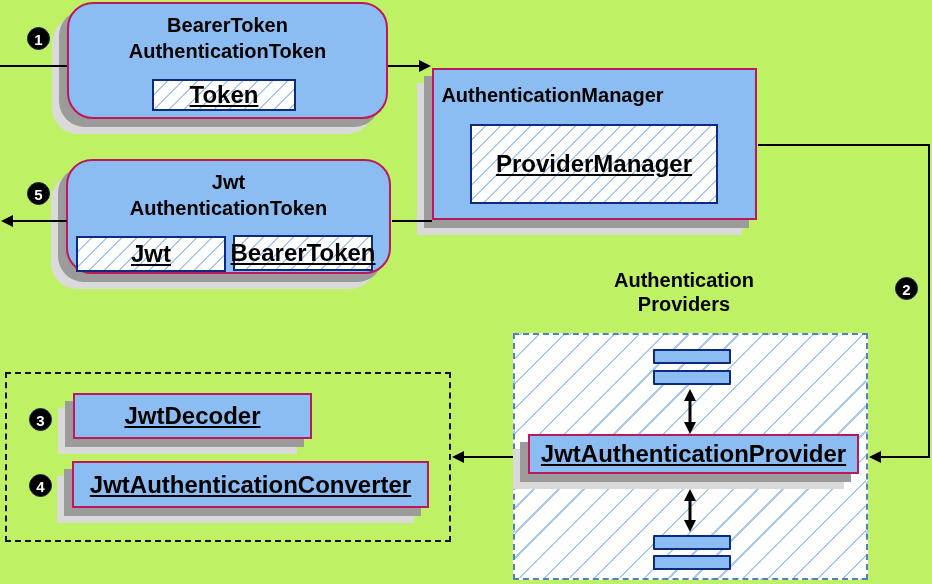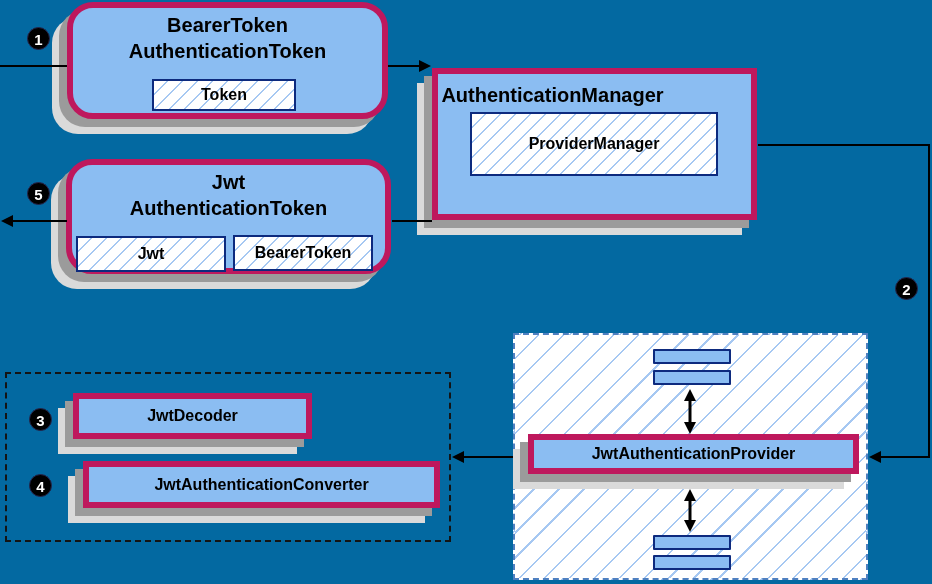"BearerToken" #canvas { background: #0369a1 -> #bef264 }
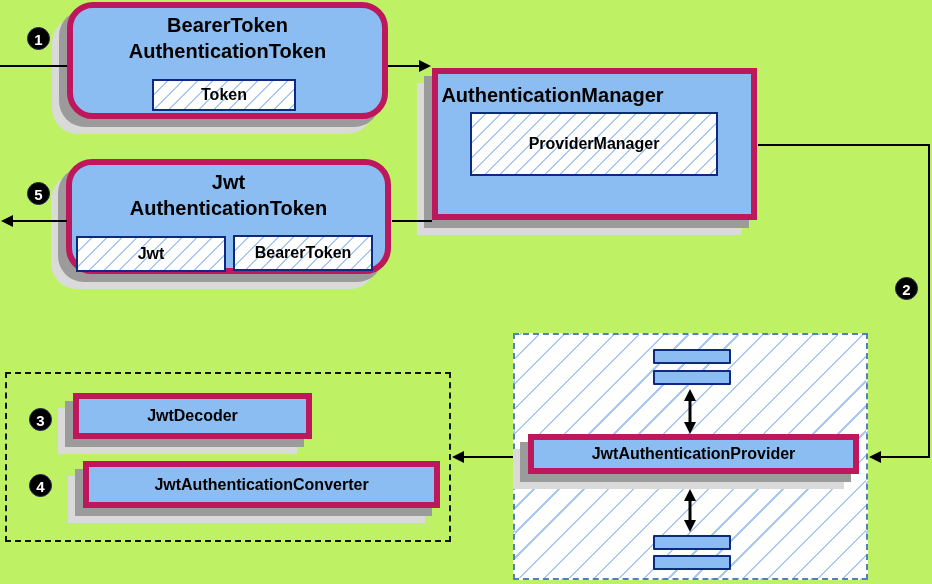"Token" .lbl { font-size: 16px -> 24px; text-decoration: none -> underline }
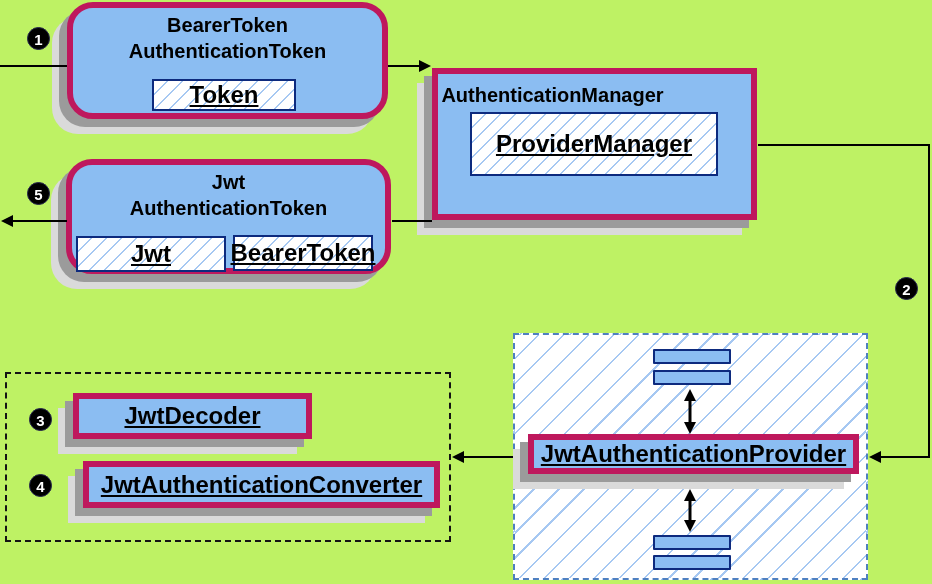"ProviderManager" div.abs { height: 64px -> 80px; top: 112px -> 124px }
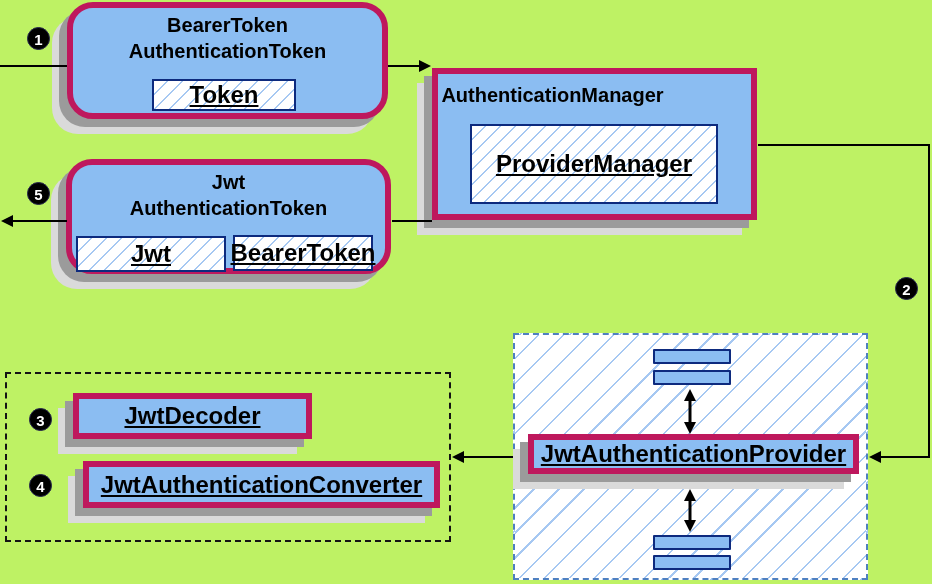"Authentication" div.abs { html: none -> <div>Authentication Providers</div> }
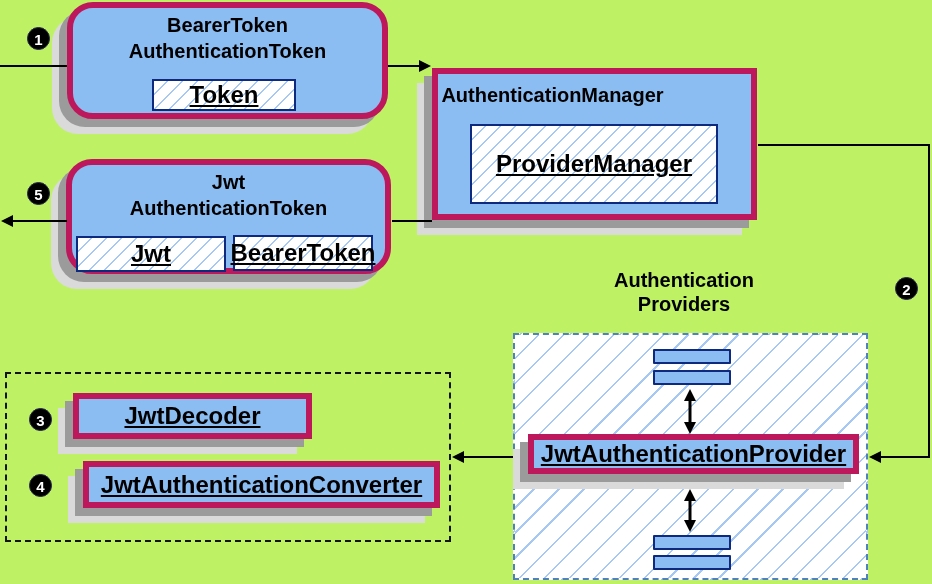"JwtDecoder" .blue { border: 6px solid #be185d -> 2px solid #be185d }
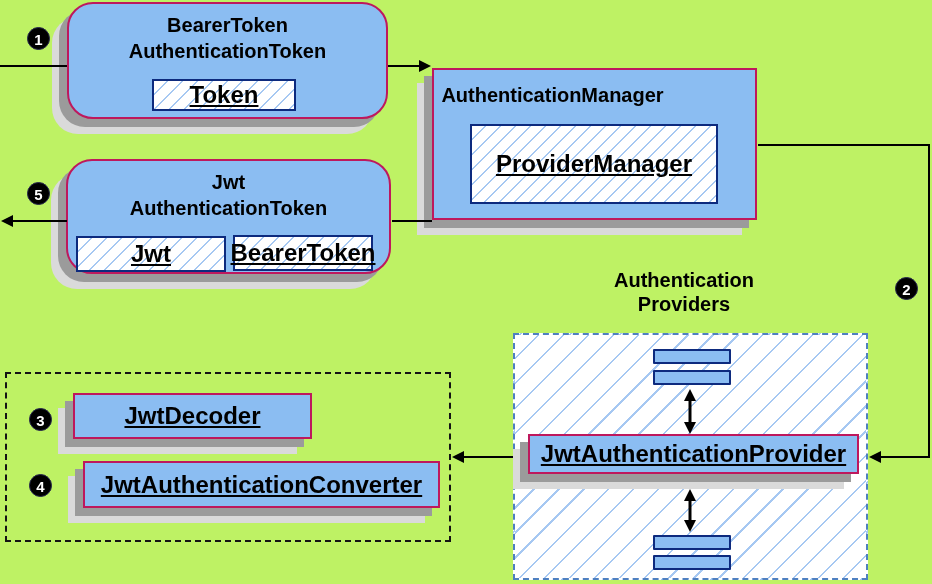"JwtAuthenticationConverter" div.abs { margin-left: 11px -> none }
